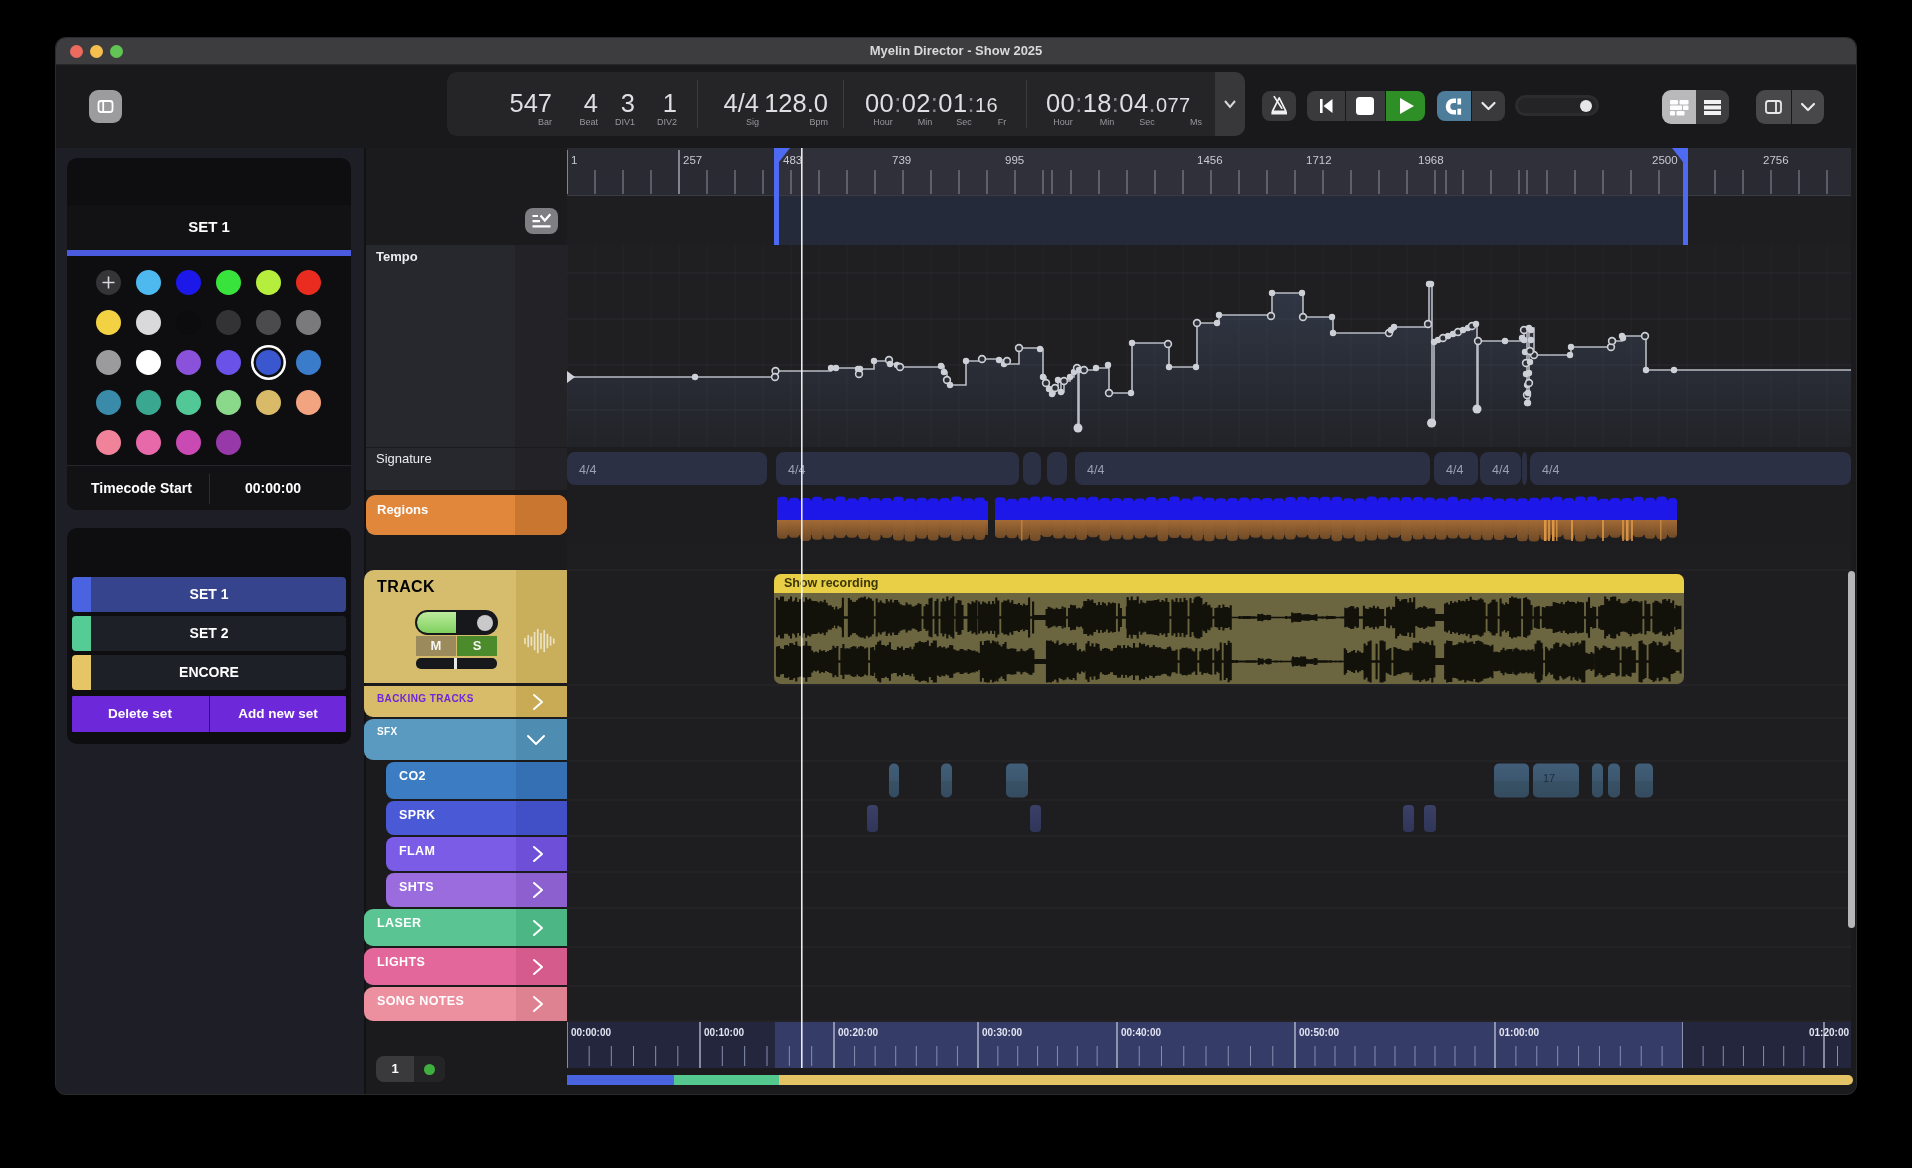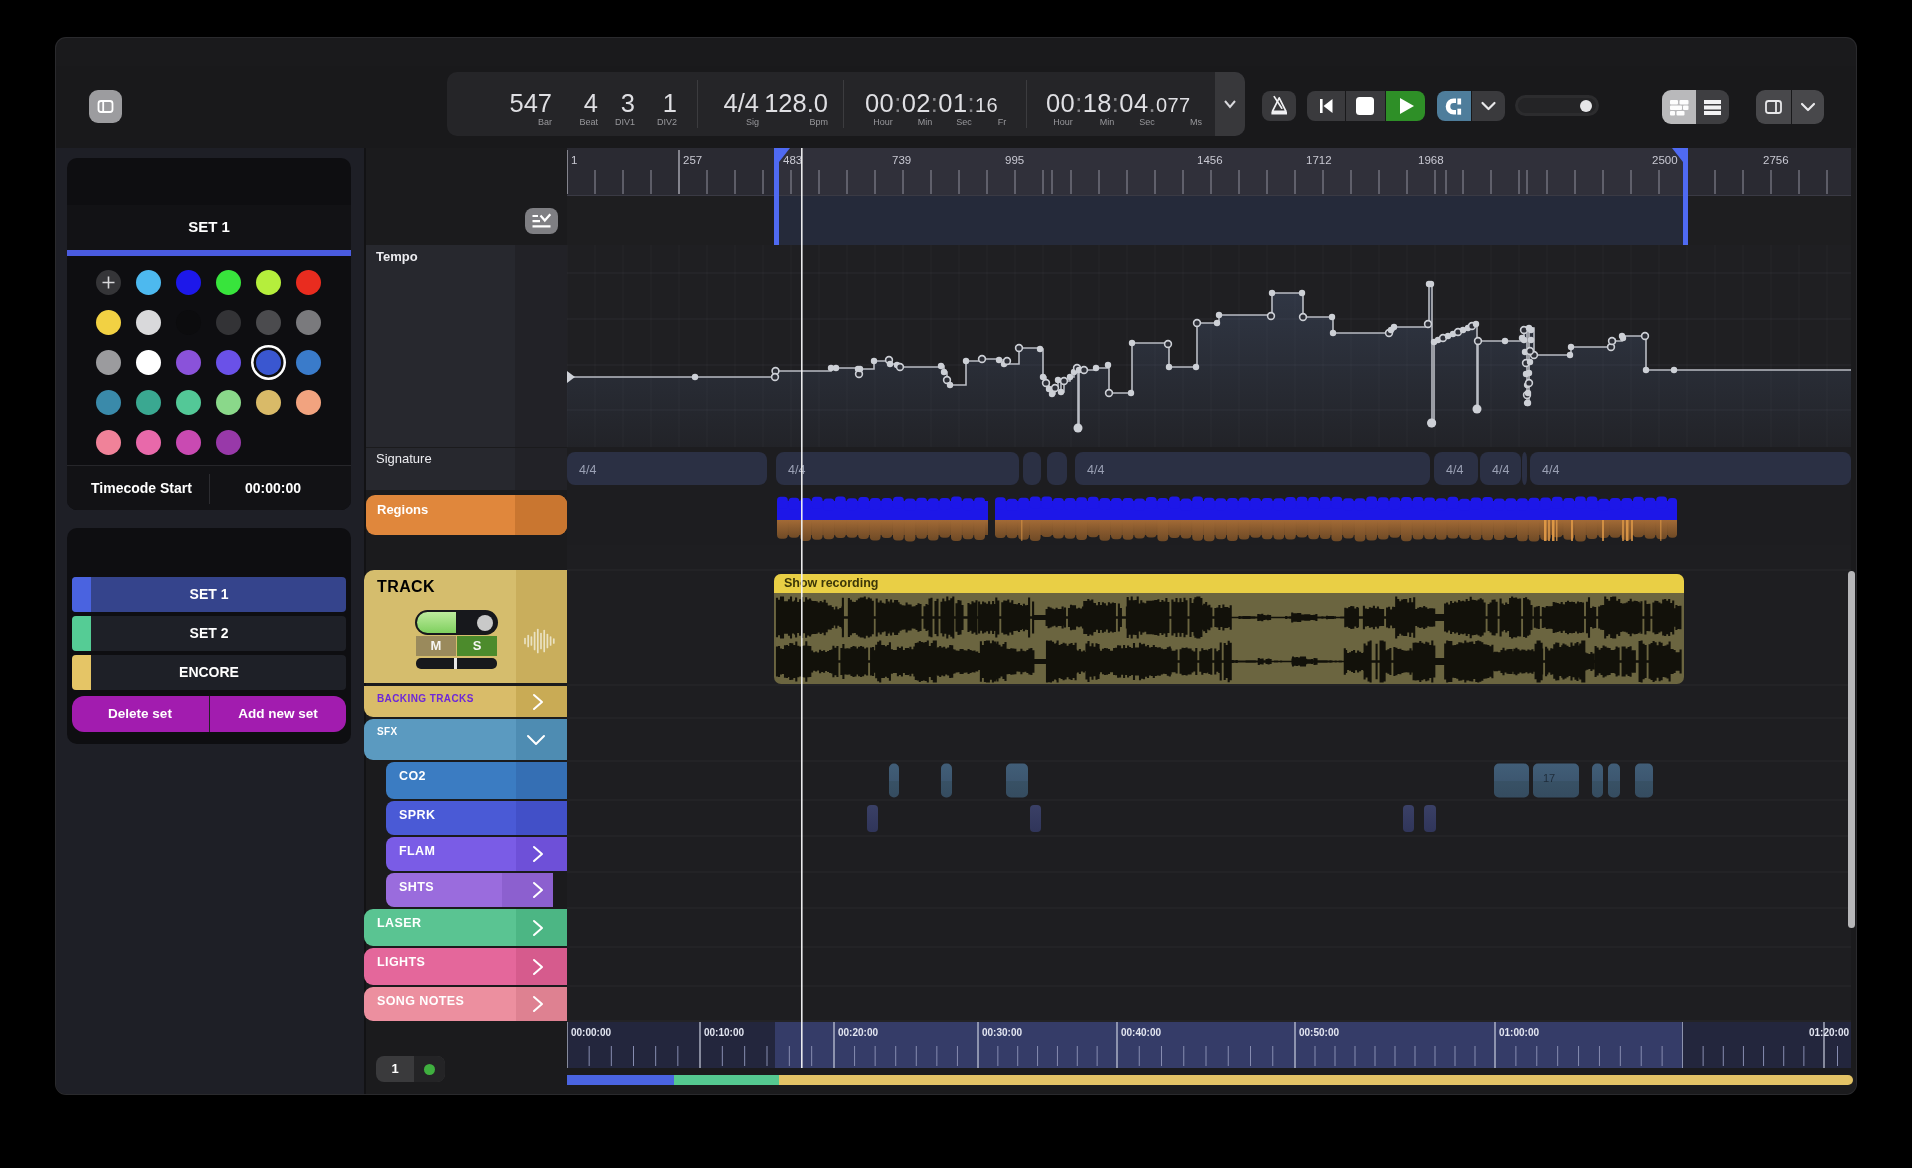"Myelin Director - Show 2025" div { html: none -> <div> <div>Myelin Director - Show 2025</div> <div></div> <div></div> <div></div> </div> }
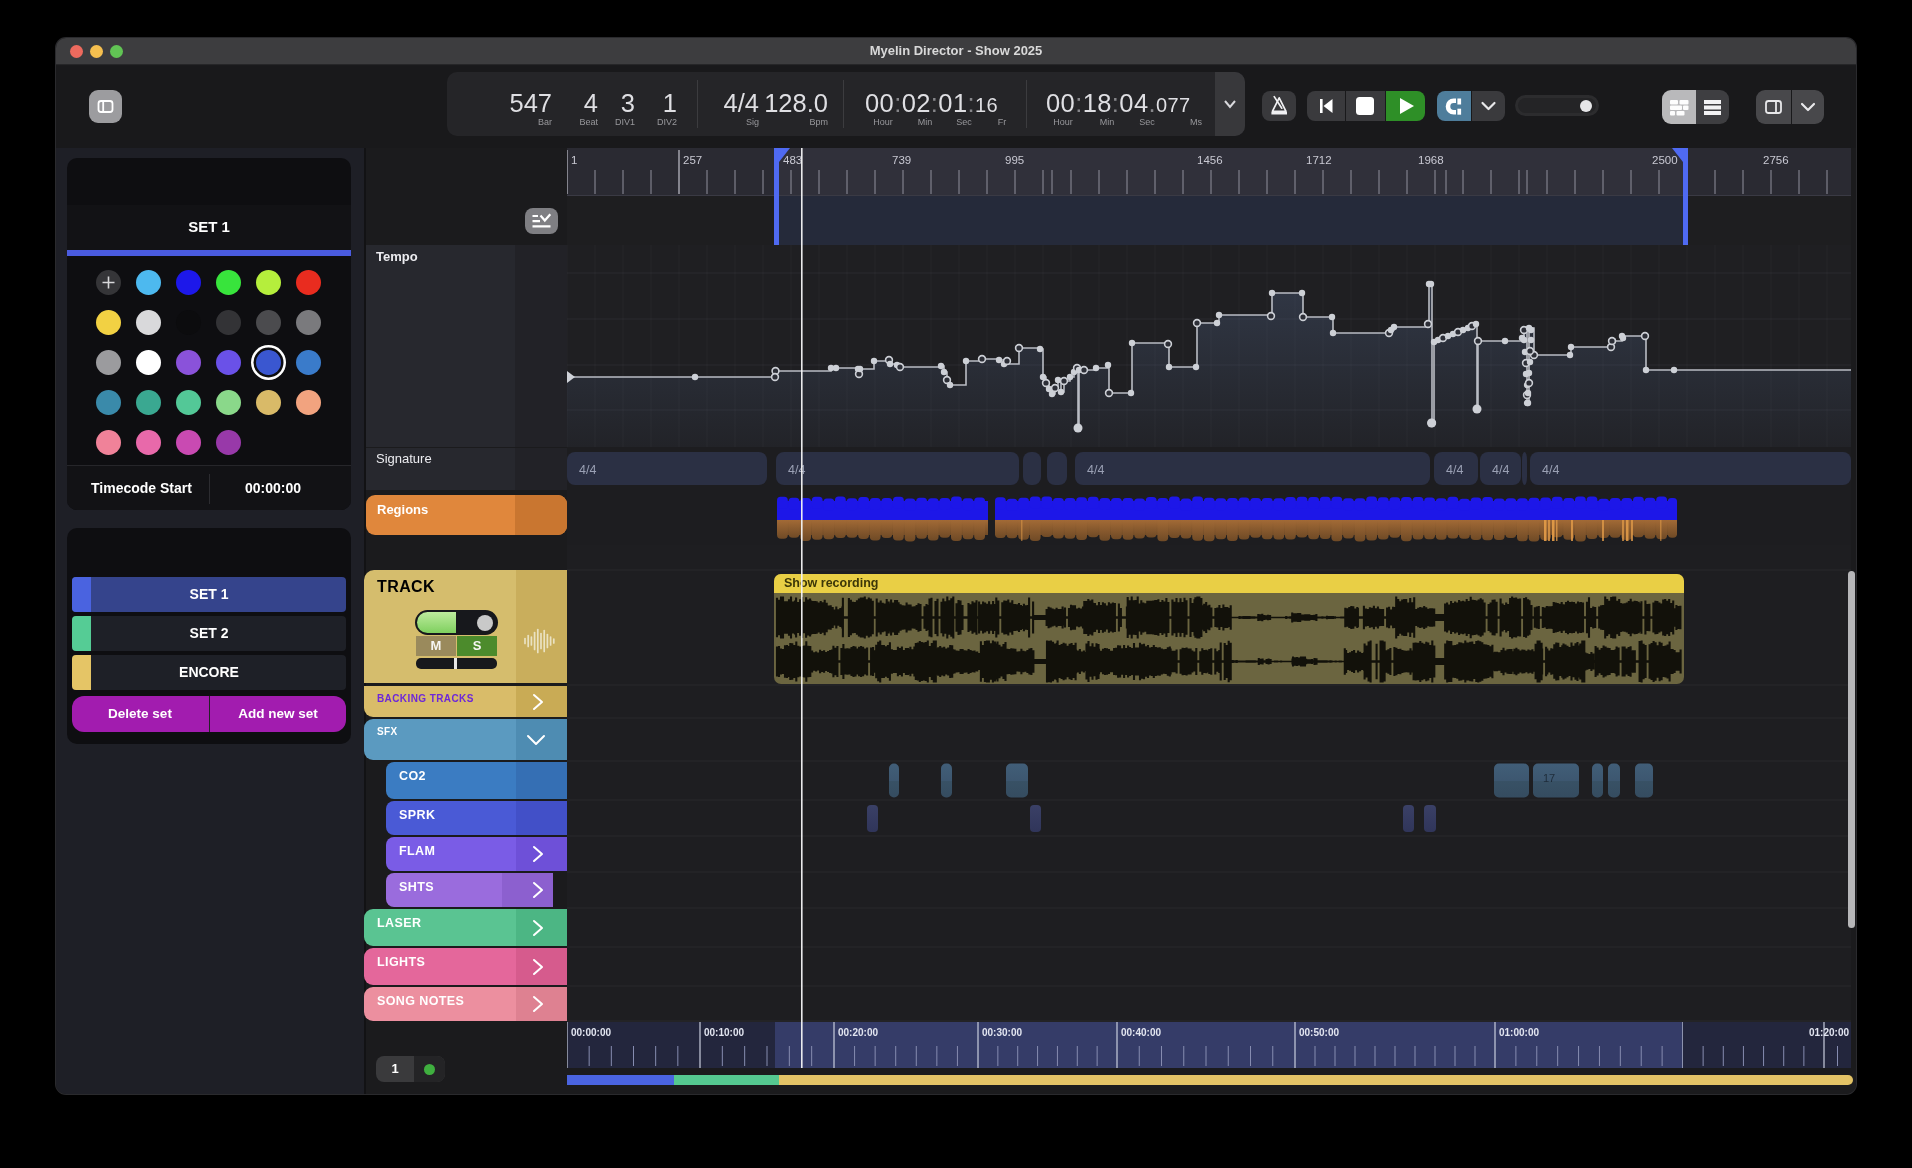"Delete set" div { background: #a21caf -> #6d28d9; border-radius: 12px -> 1px }
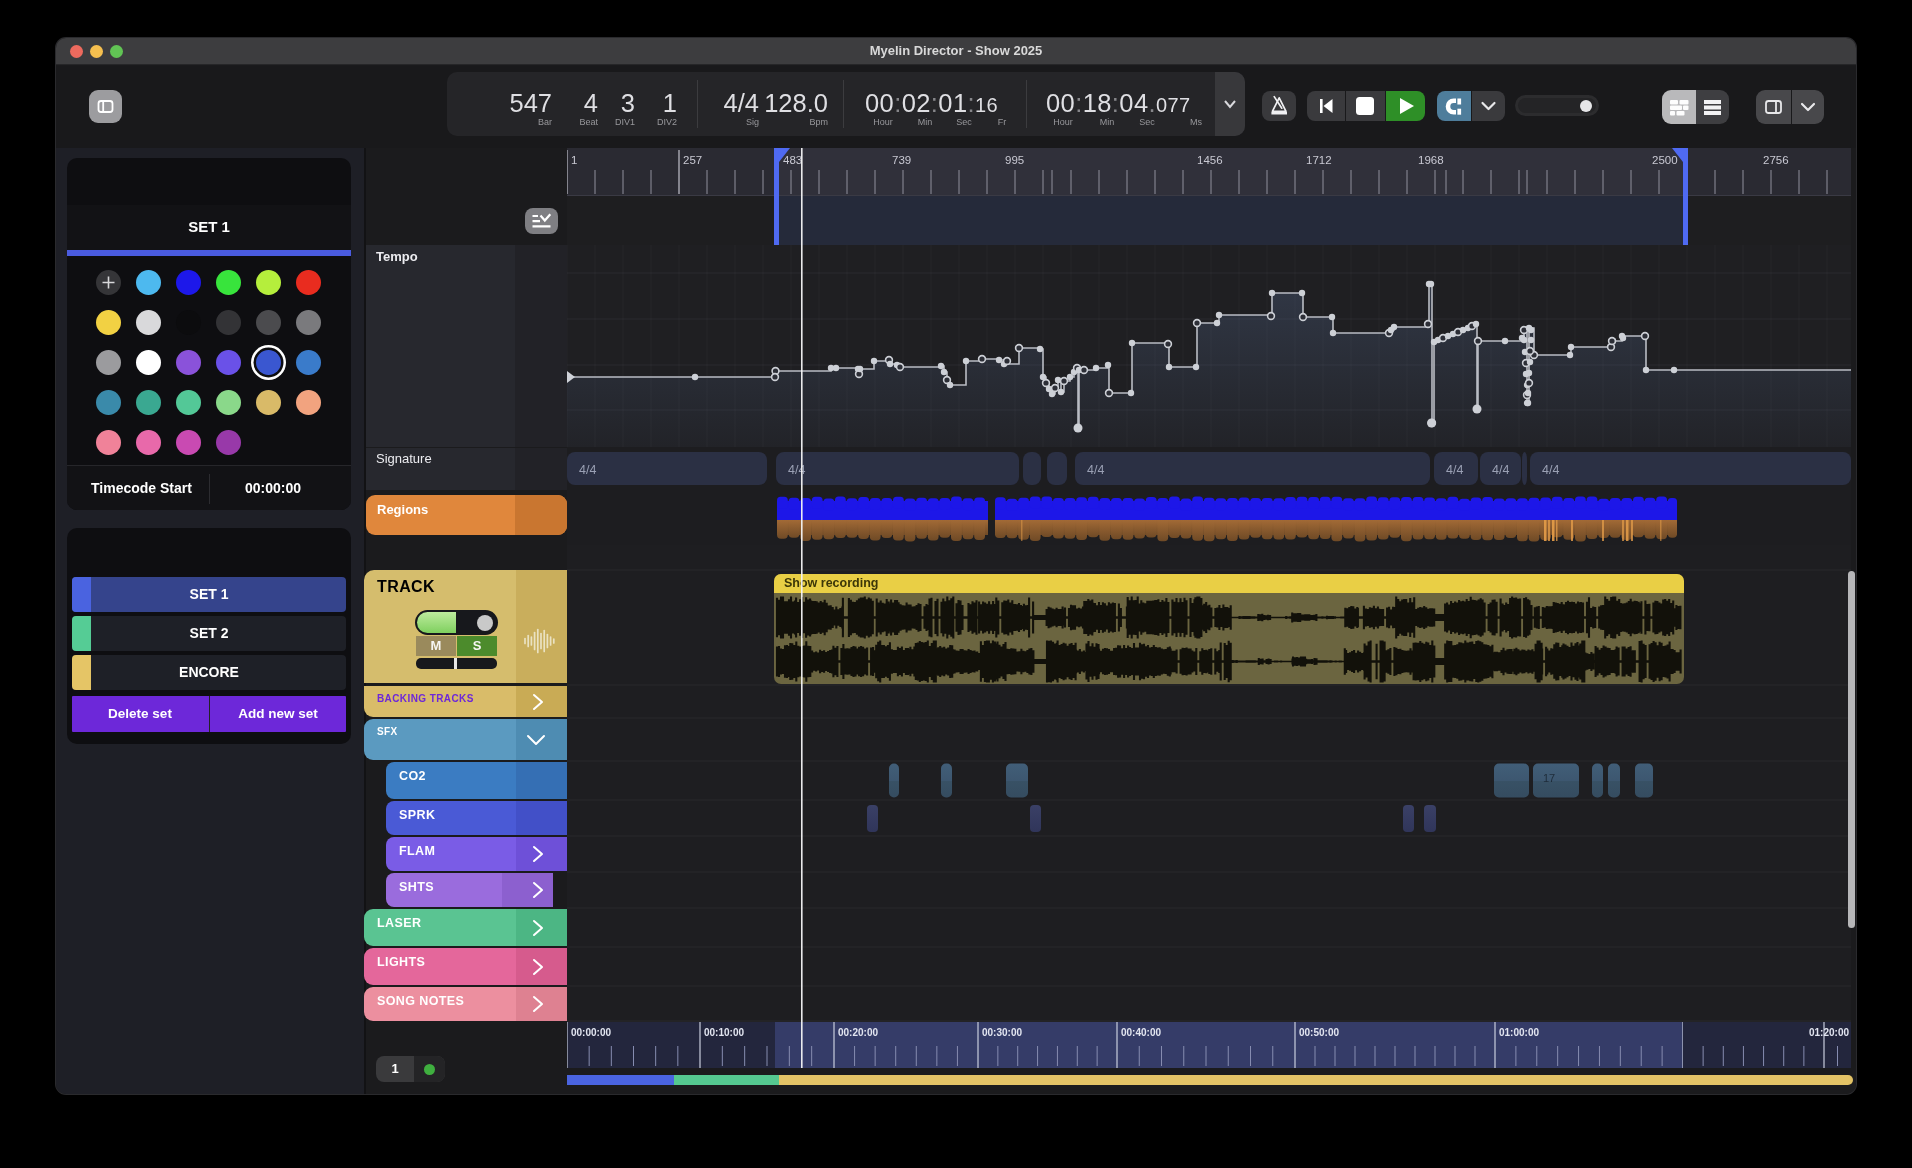"SHTS" div.trkhdr { width: 167px -> 181px }
